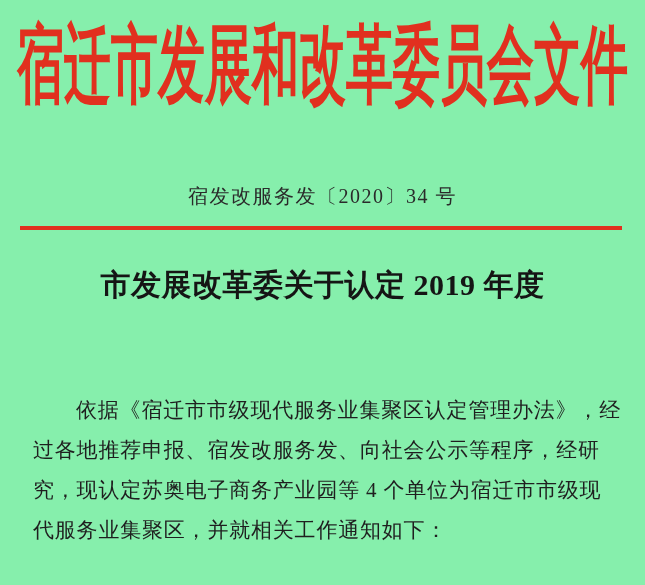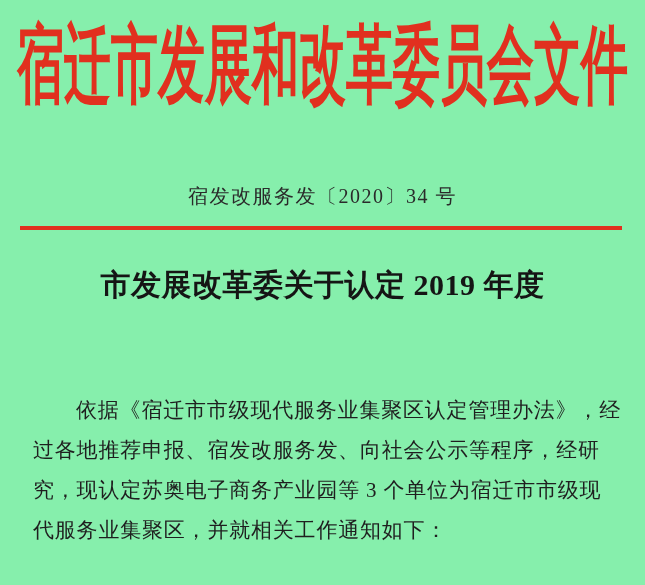"究，现认定苏奥电子商务产业园等 3 个单位为宿迁市市级现" div.line { text: 3 -> 4 }
